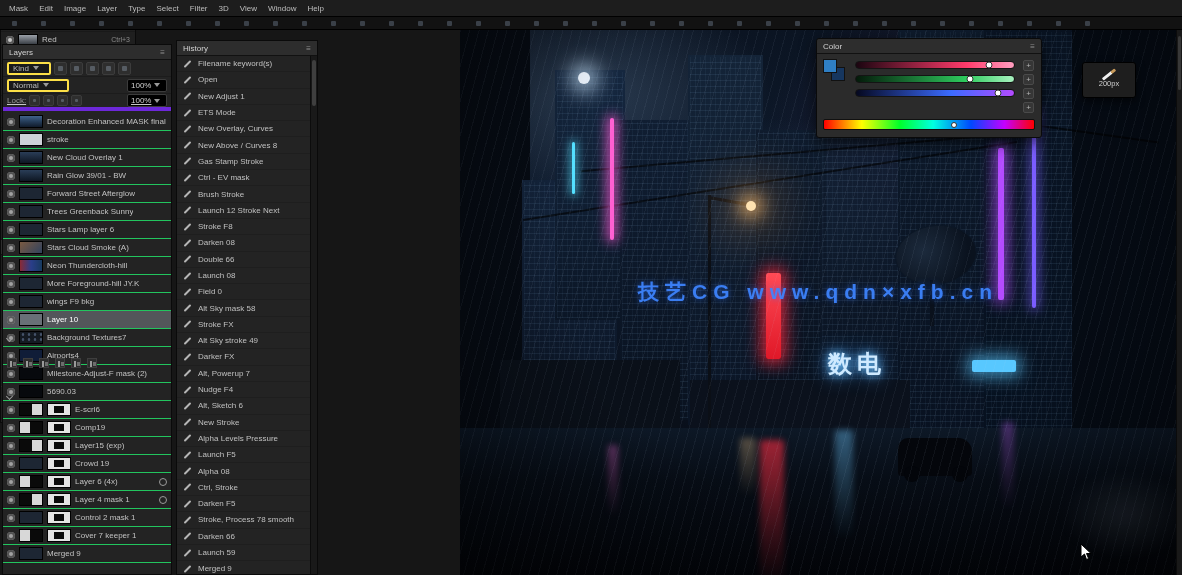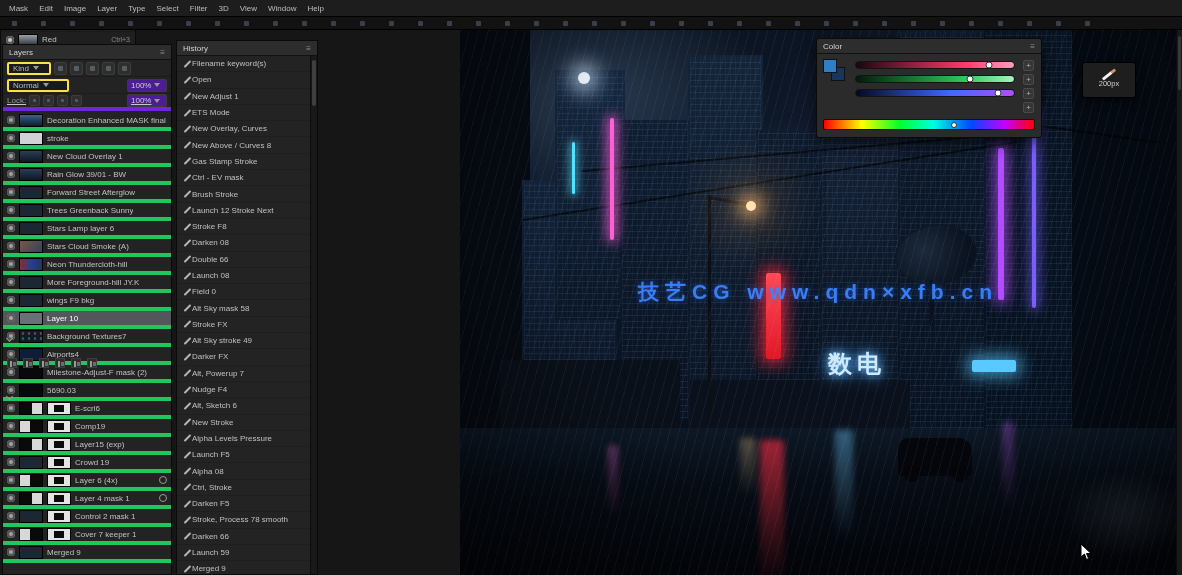"Filename keyword(s)" .history-row { gap: none -> 6px }
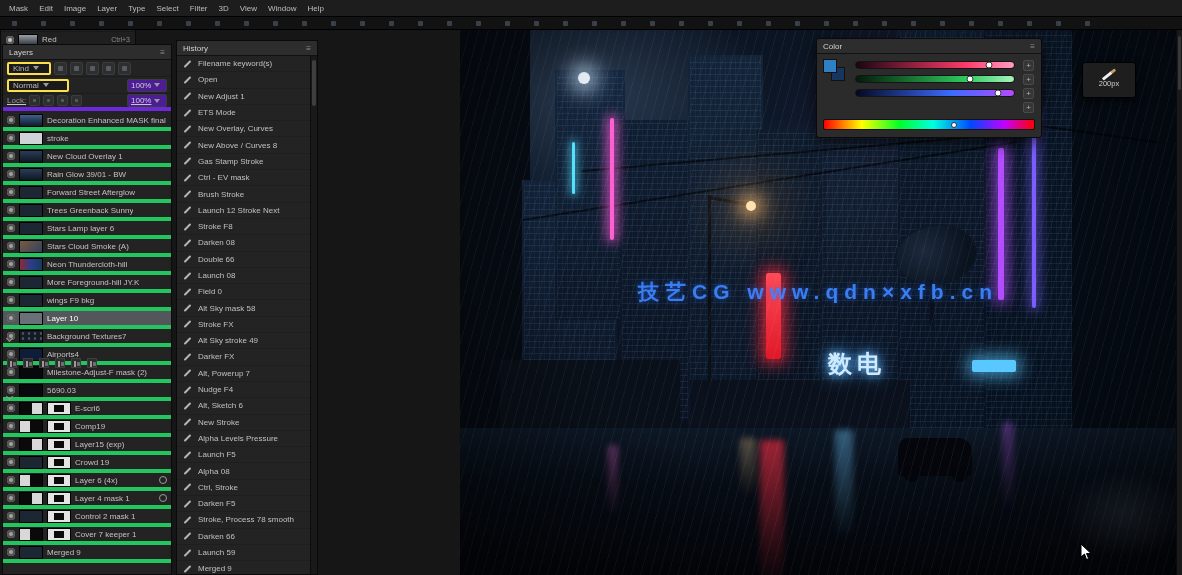"100%" .field { background: #4c1d95 -> #000000 }
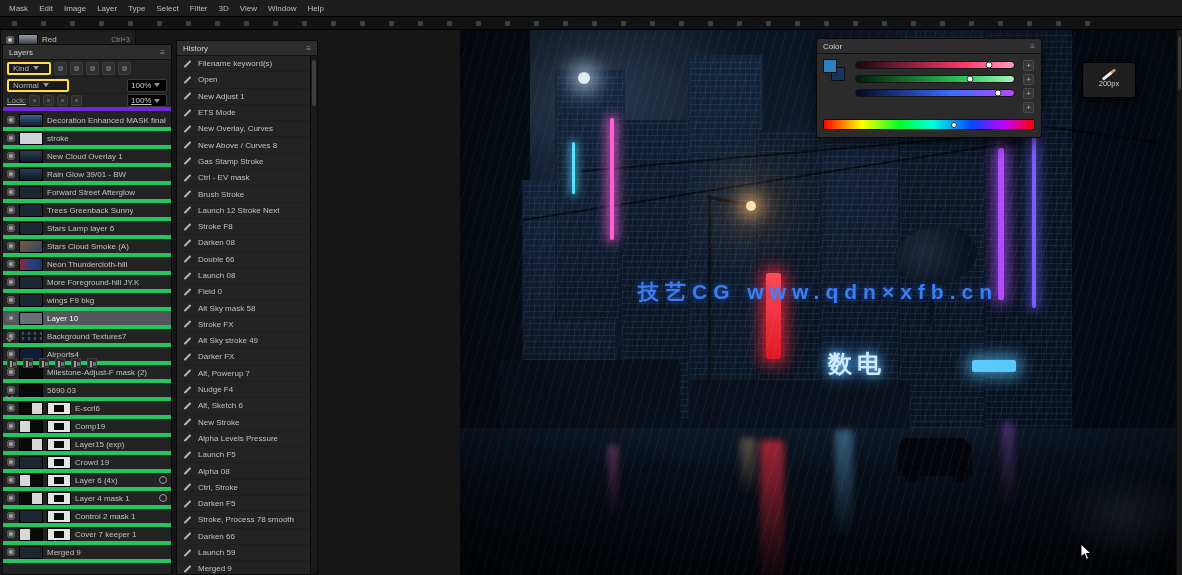"Decoration Enhanced MASK final" .layer-row { border-bottom: 4px solid #22c55e -> 1px solid #22c55e }
